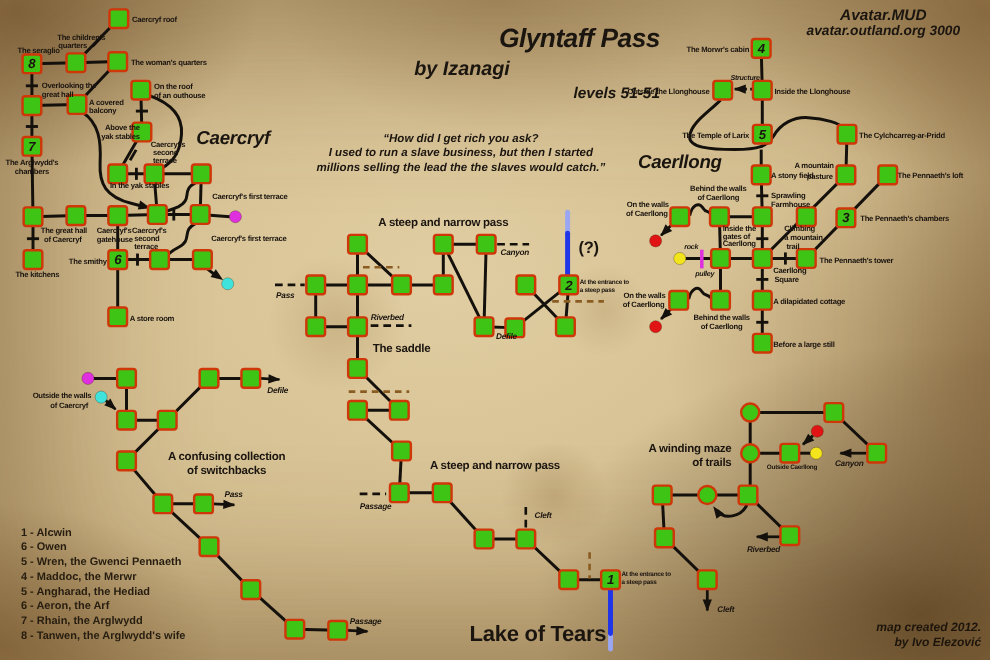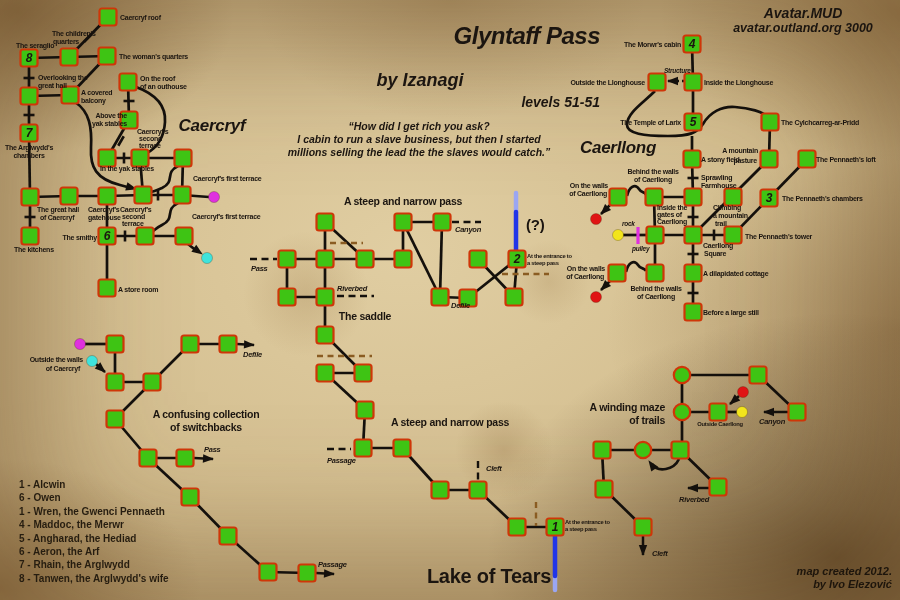"by Izanagi" #title-author { margin-top: 20px -> 2px }
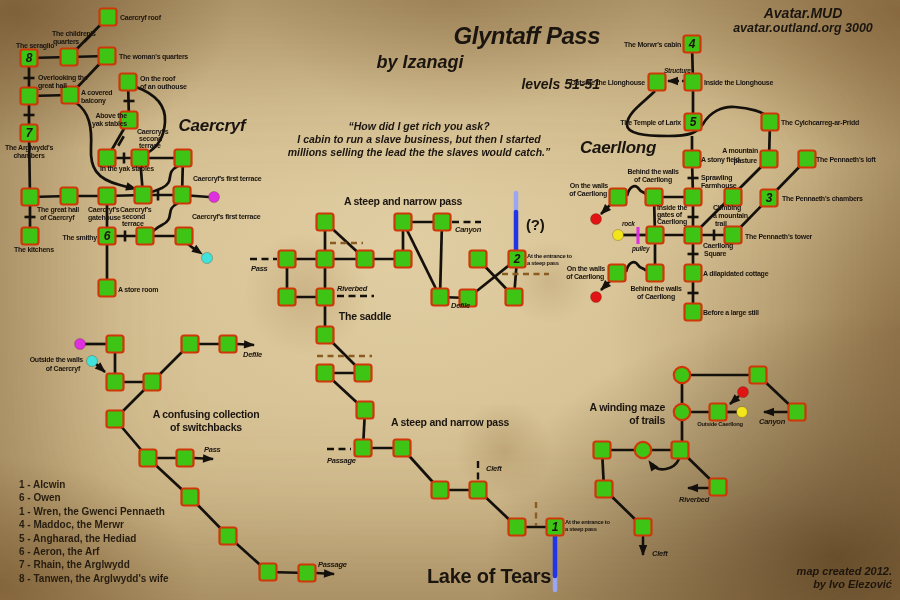"I cabin to run a" div { text: cabin -> used }
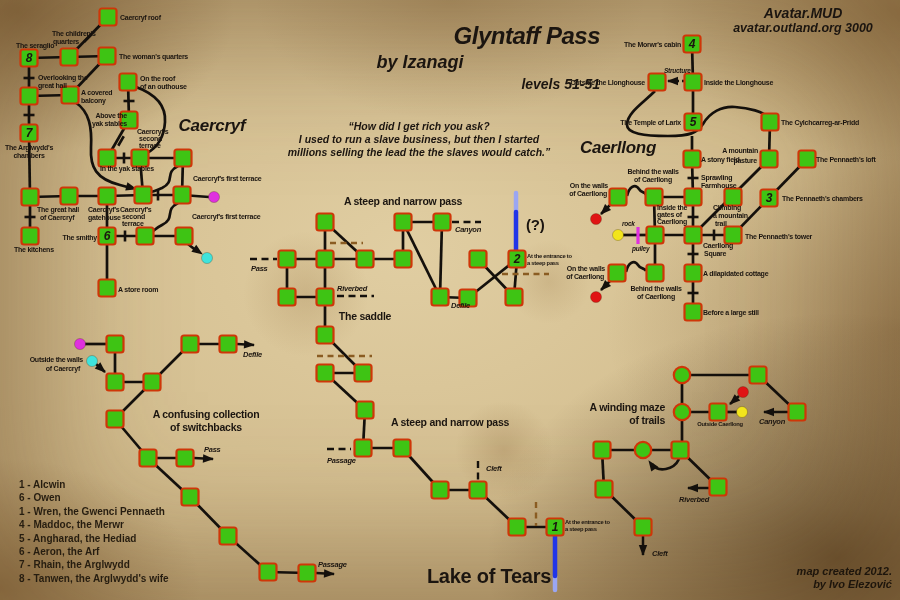"1 - Wren, the Gwenci" div { text: 1 -> 5 }
